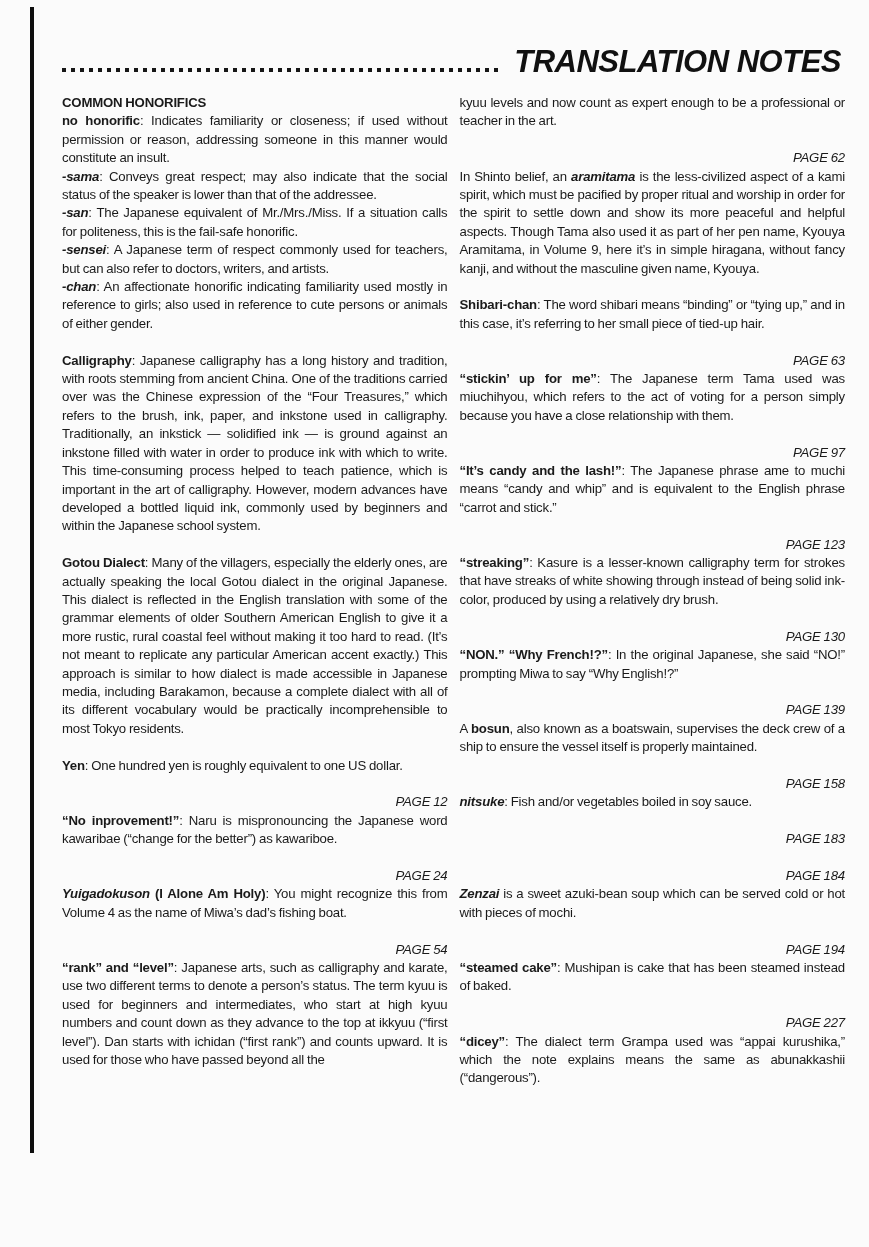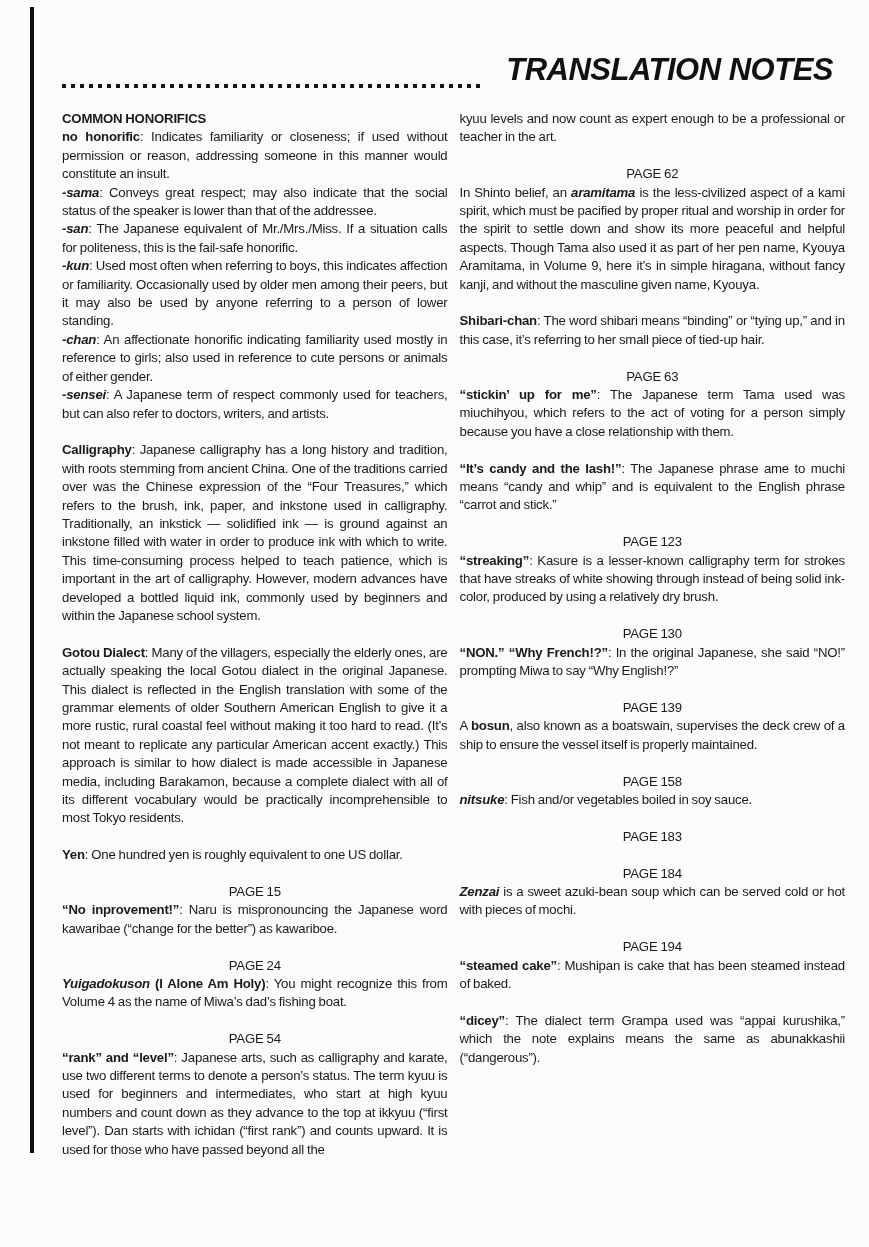"TRANSLATION NOTES" .title { margin: 12px -> 4px }
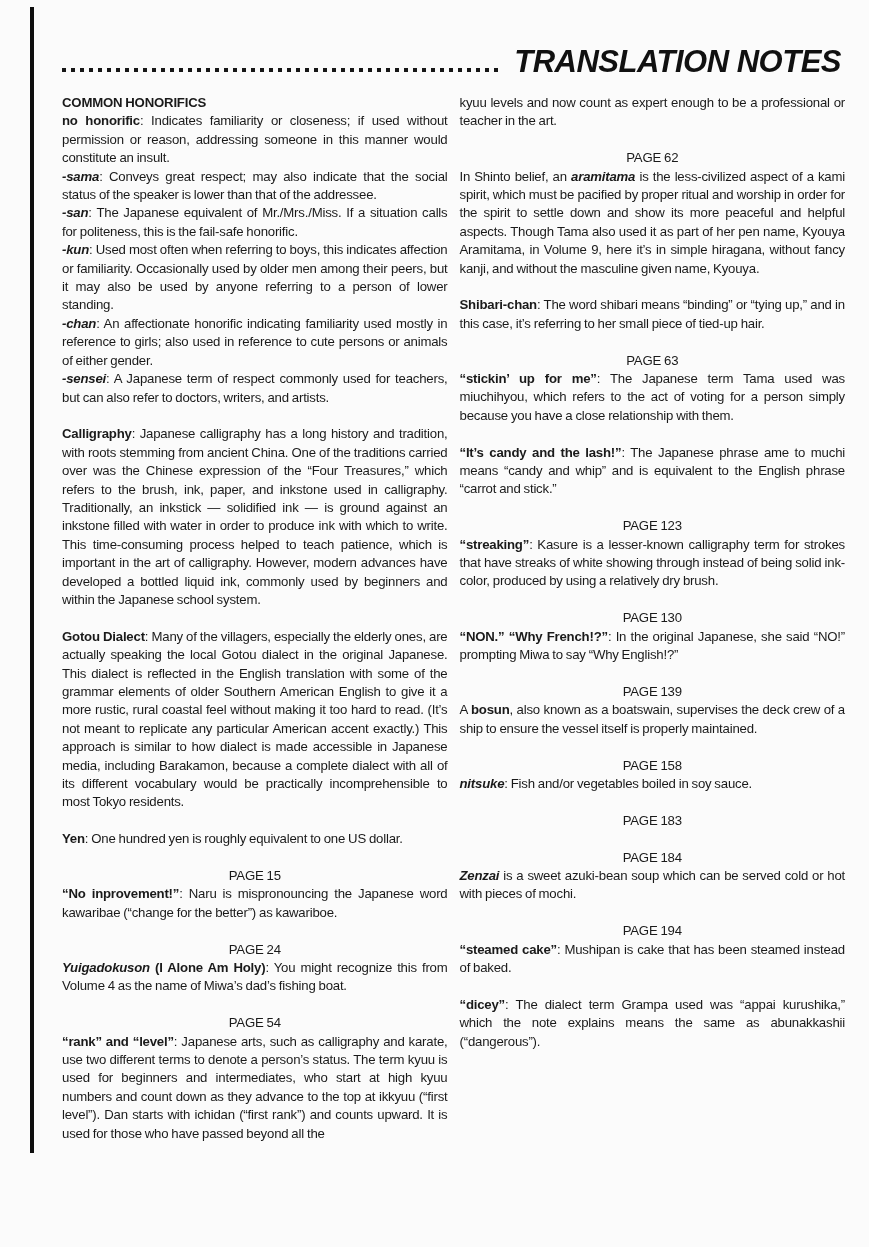"PAGE 62" .page-label { font-style: none -> italic; text-align: center -> right }
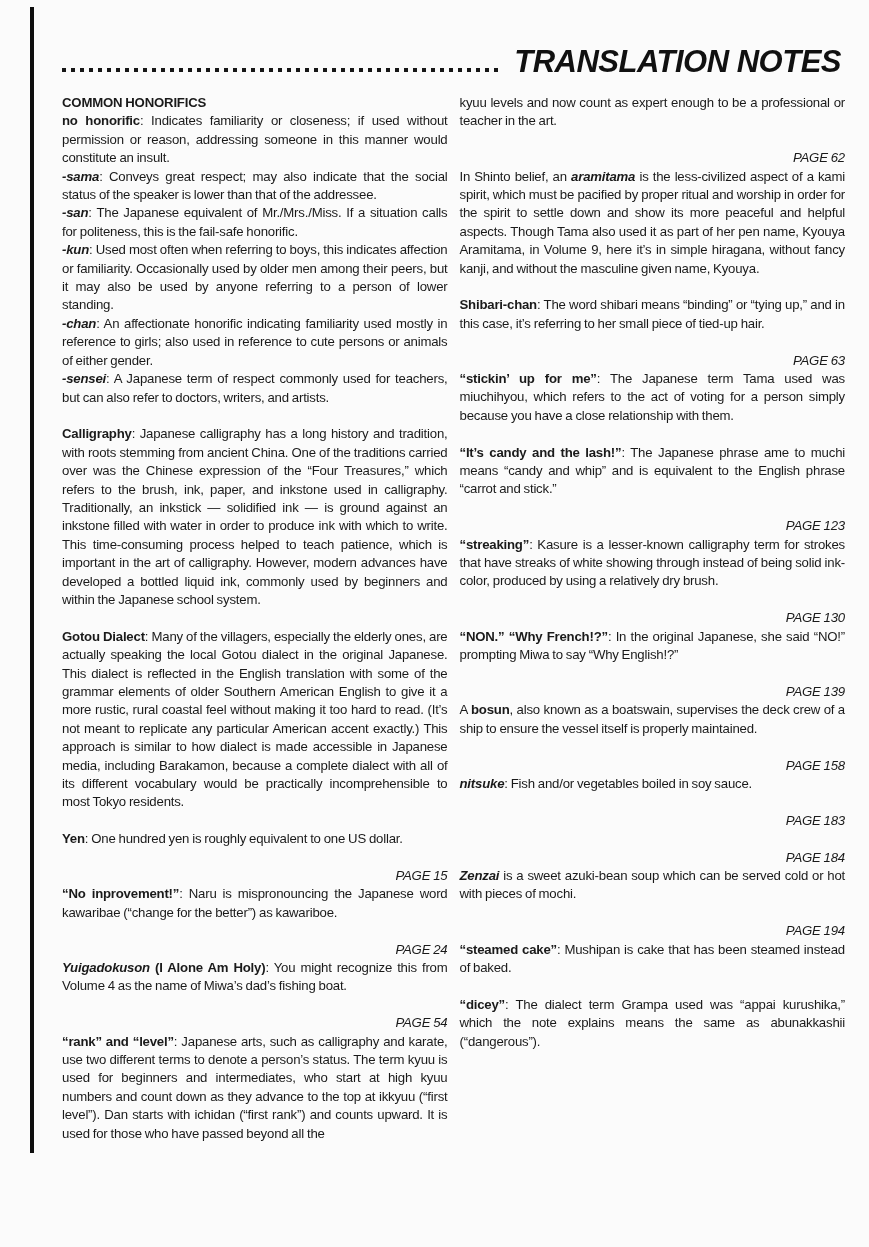"-kun: Used most often when" p.para { html: <p><span>-kun</span><span>: Used most often when referring to boys, this indicates affection or familiarity. Occasionally used by older men among their peers, but it may also be used by anyone referring to a person of lower standing.</span></p> -> none }
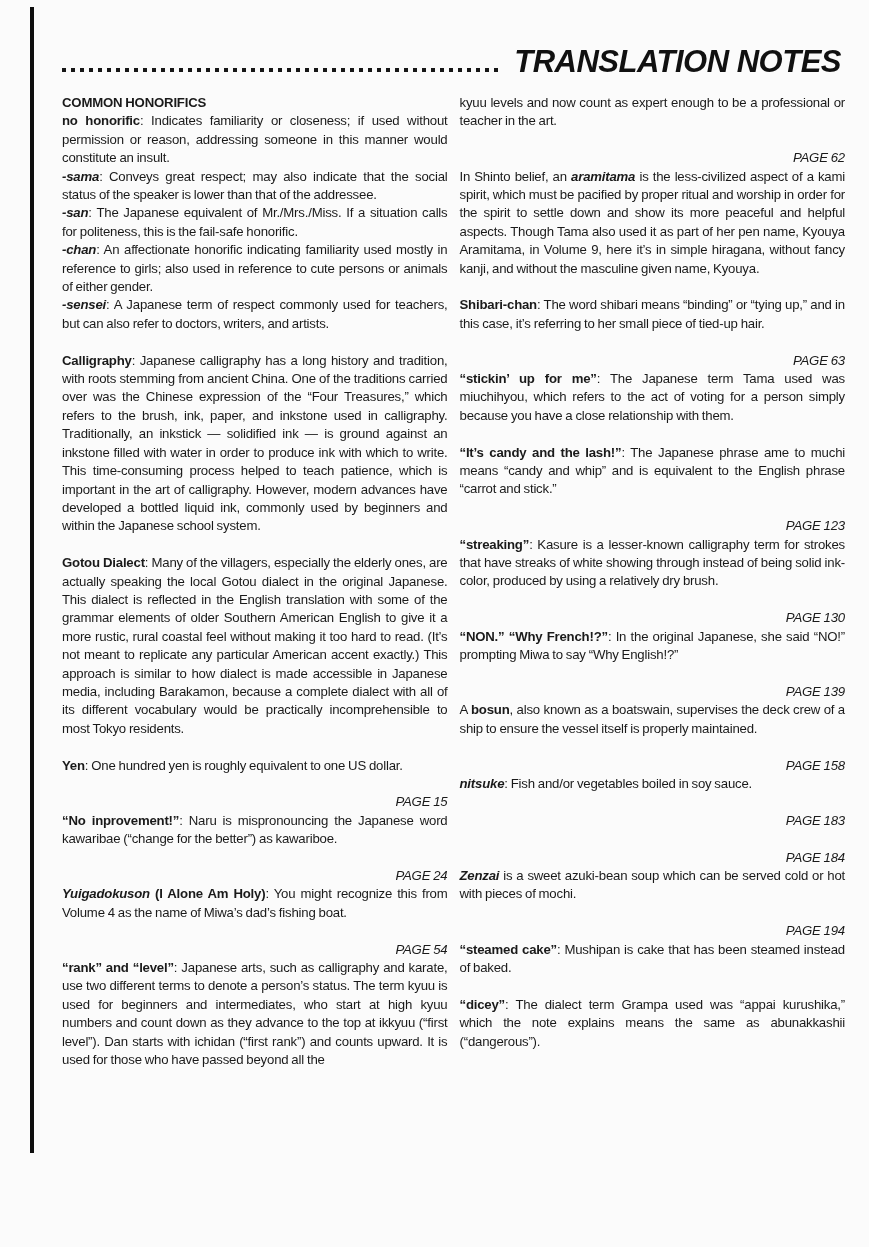"-chan: An affectionate honorific" p.para { order: before "-sensei: A Japanese term of" -> after "-sensei: A Japanese term of" }
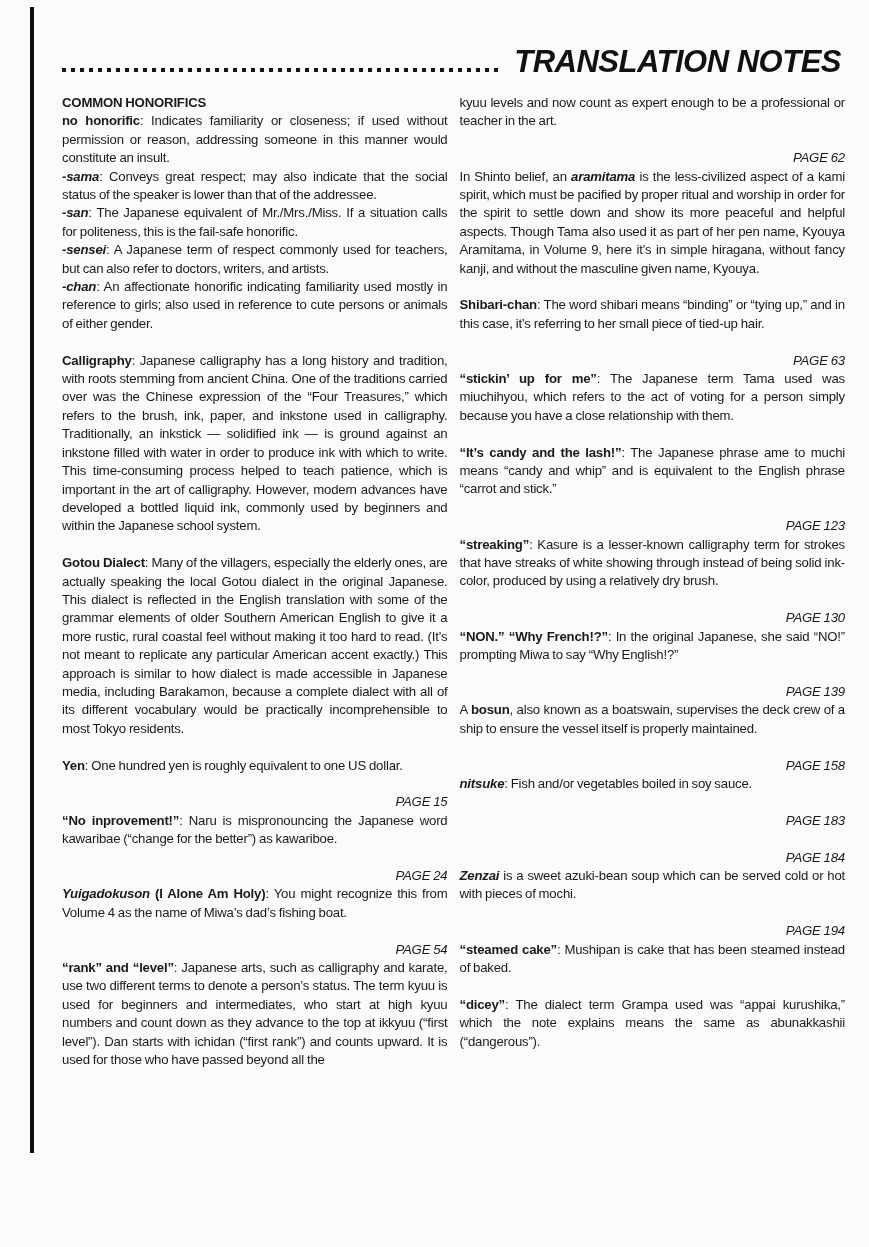"PAGE 97" p.para { html: none -> <p><span>PAGE 97</span></p> }
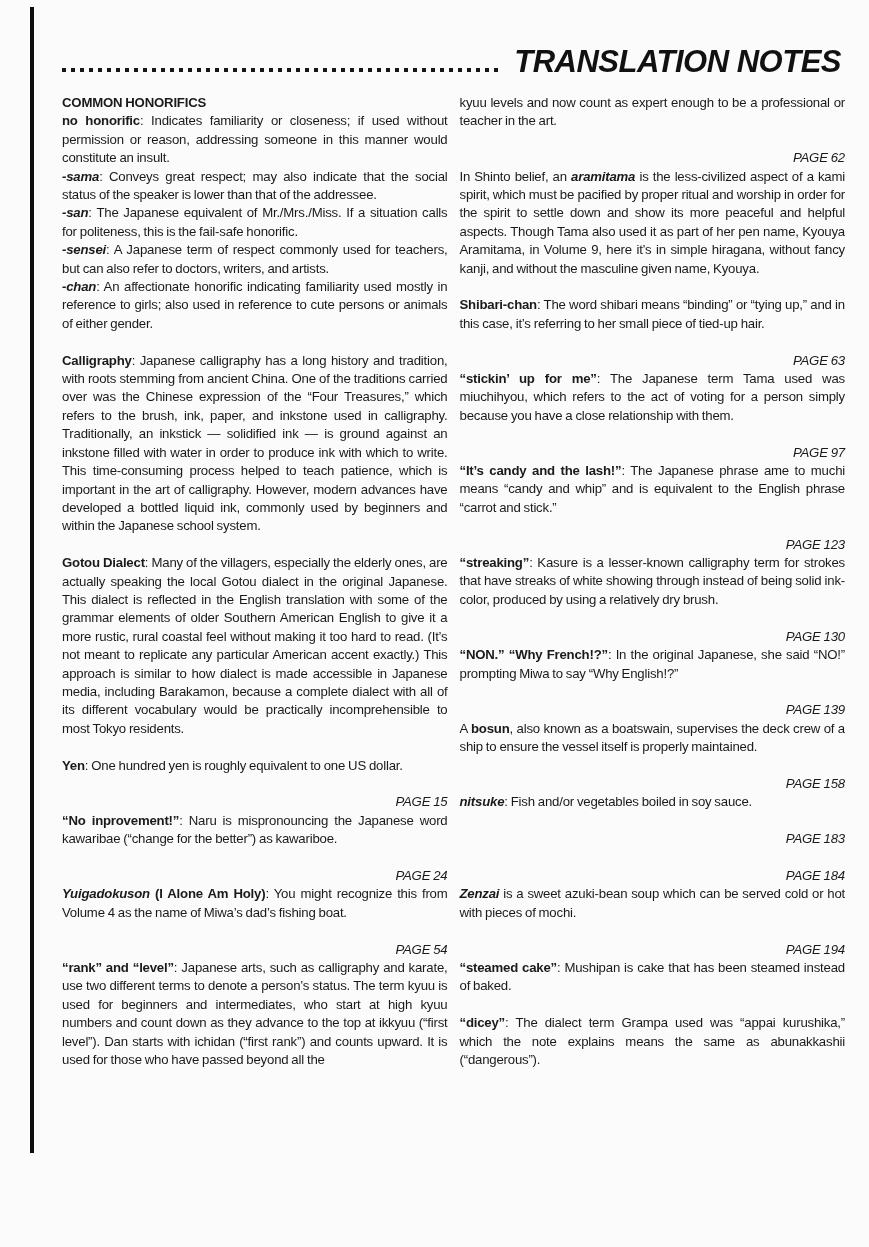"PAGE 15" span.s-r { text: 15 -> 12 }
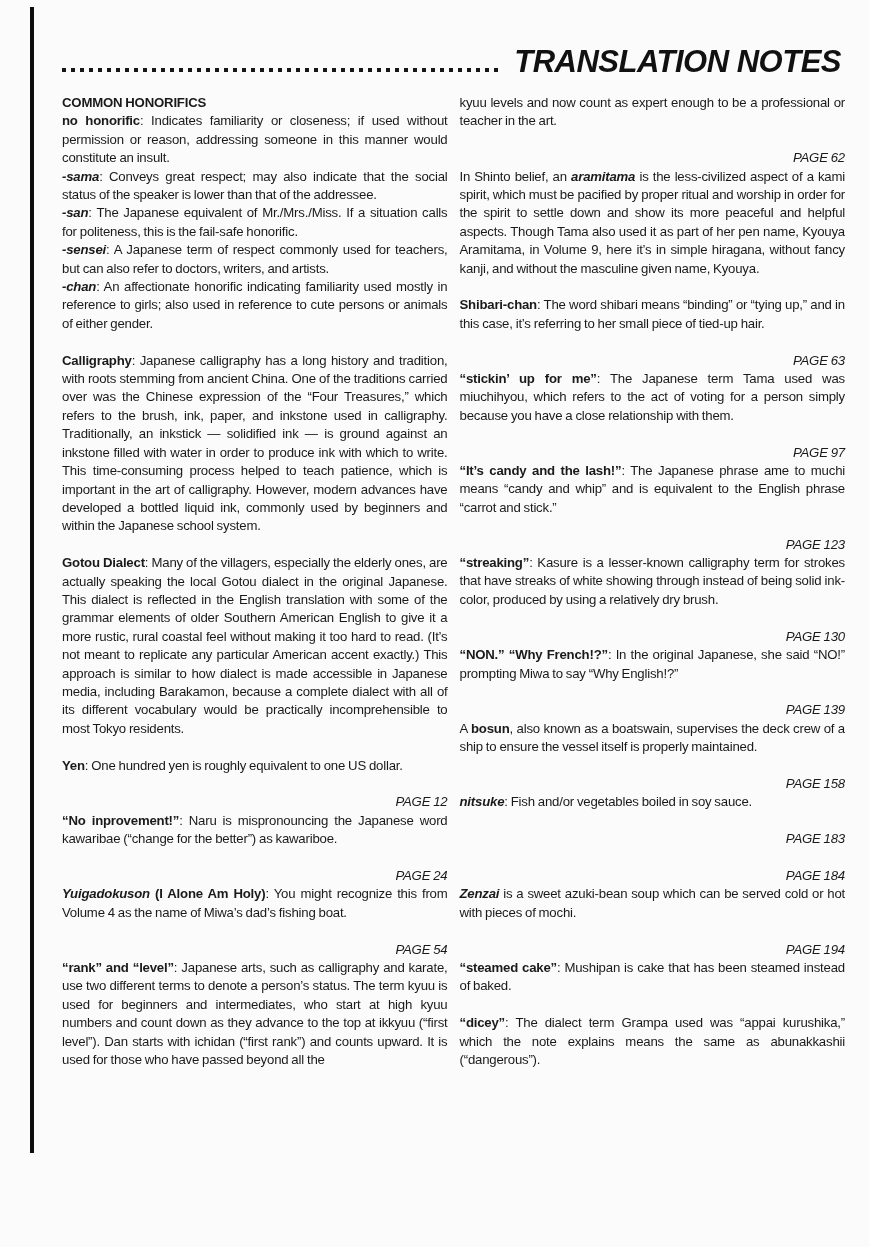"PAGE 227" p.para { html: none -> <p><span>PAGE 227</span></p> }
